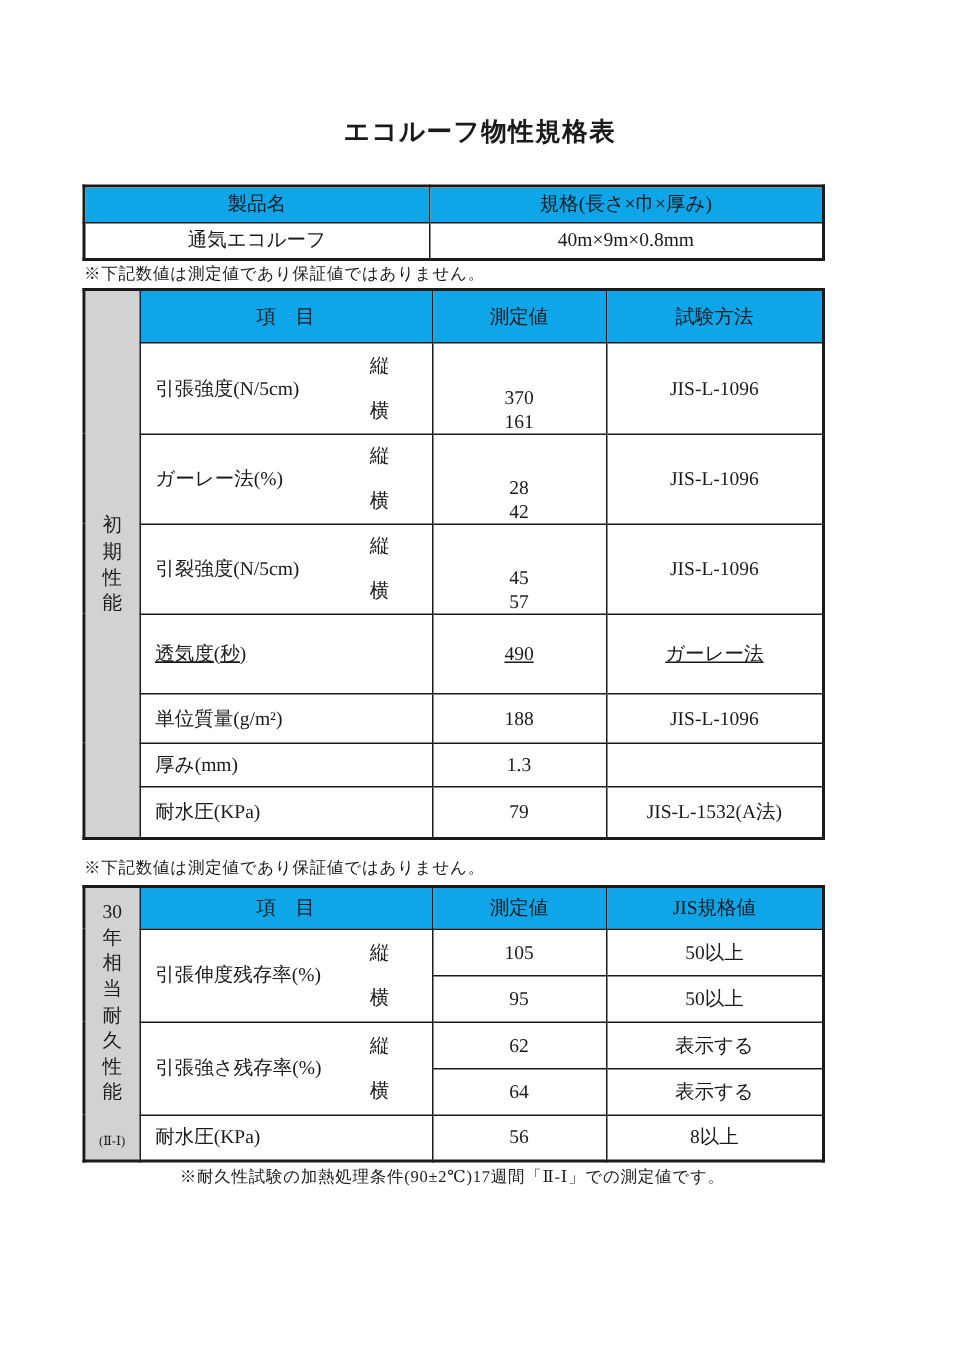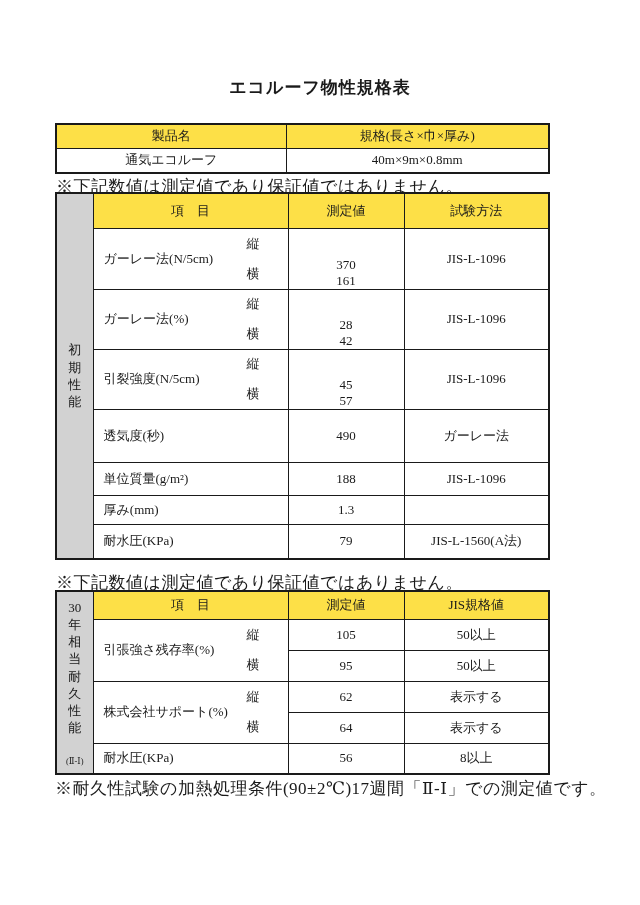"製品名" .hdr-cell { background: #fde047 -> #0ea5e9 }
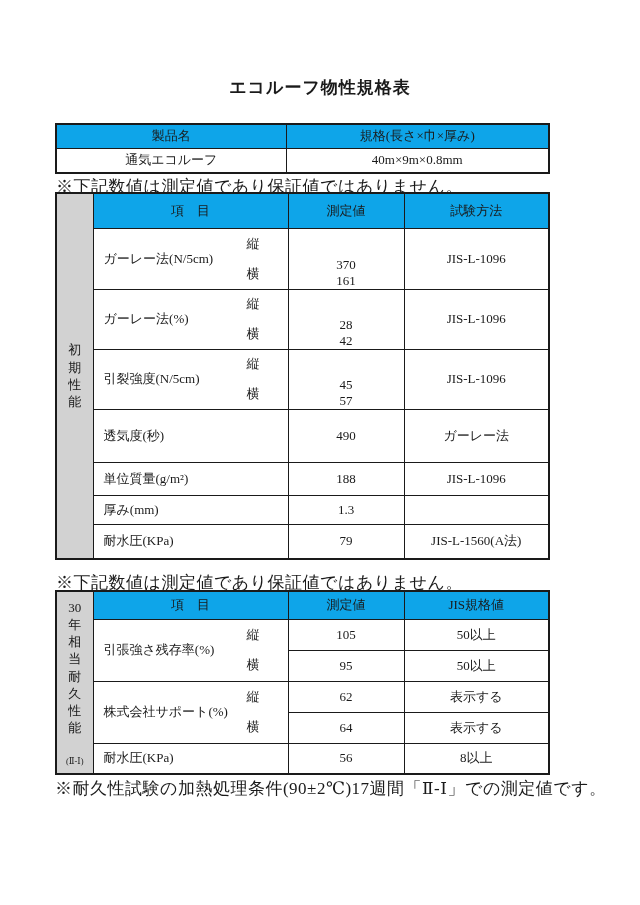"※下記数値は測定値であり保証値ではありません。" .note { font-size: 17px -> 11px }
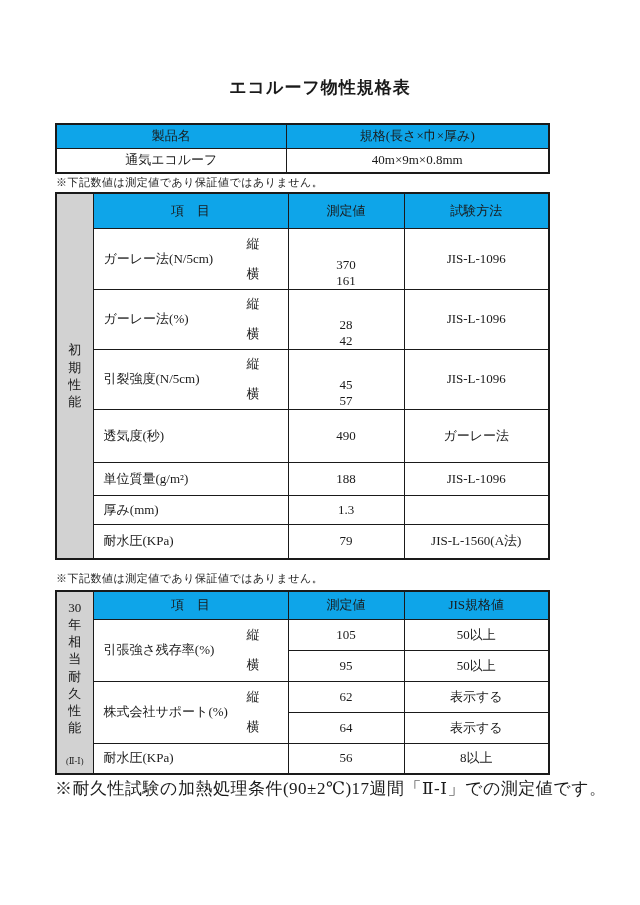"ガーレー法(N/5cm)" span { text: ガーレー法 -> 引張強度 }
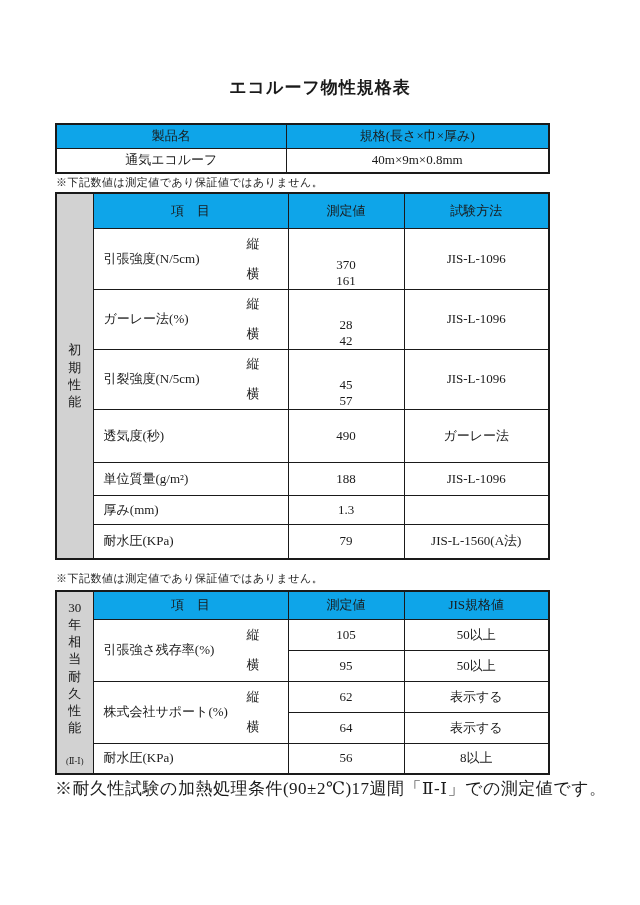"透気度(秒)" .h54 { text-decoration: none -> underline }
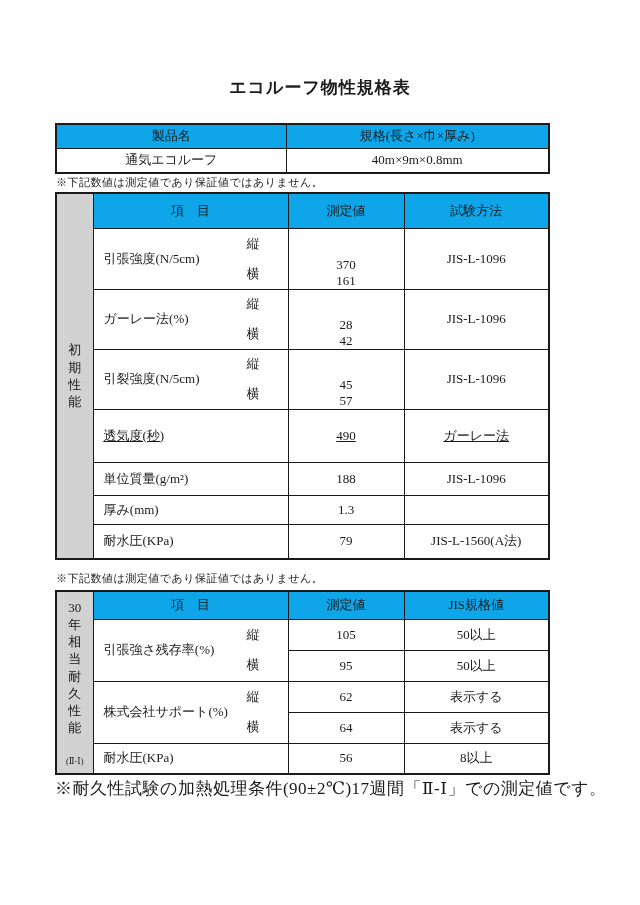"JIS-L-1560(A法)" td { text: JIS-L-1560 -> JIS-L-1532 }
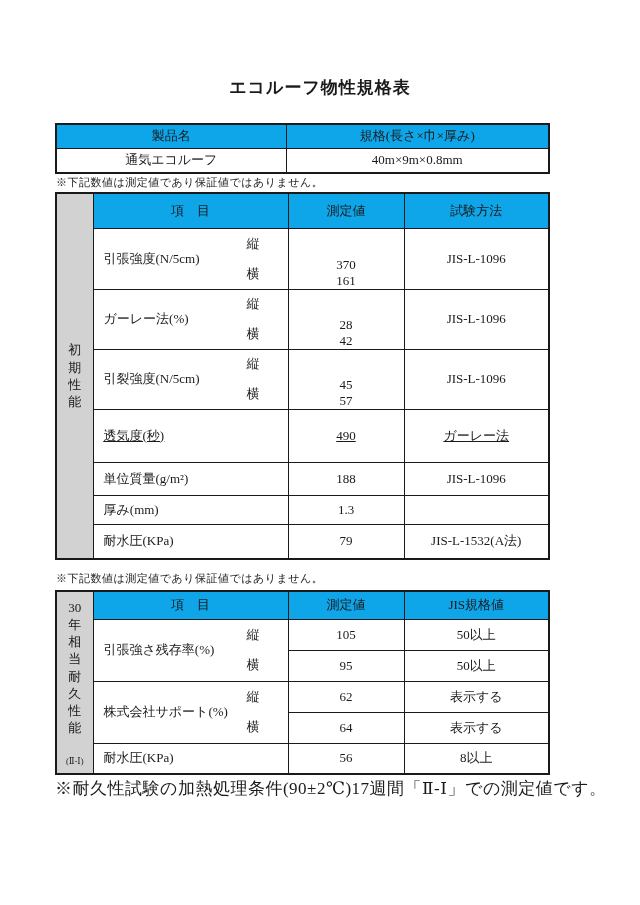"引張強さ残存率(%)" span { text: 強さ -> 伸度 }
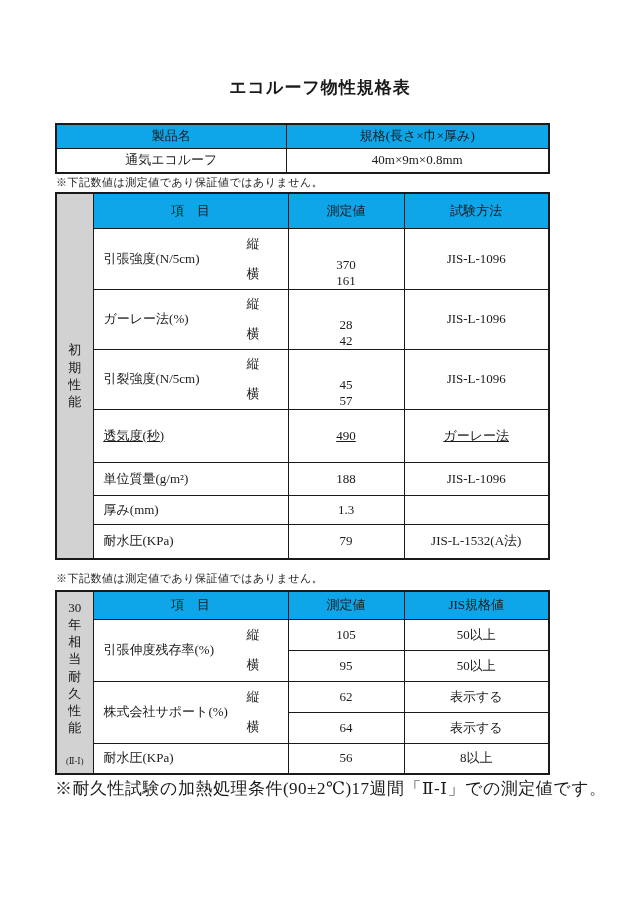"株式会社サポート(%)" span { text: 株式会社サポート -> 引張強さ残存率 }
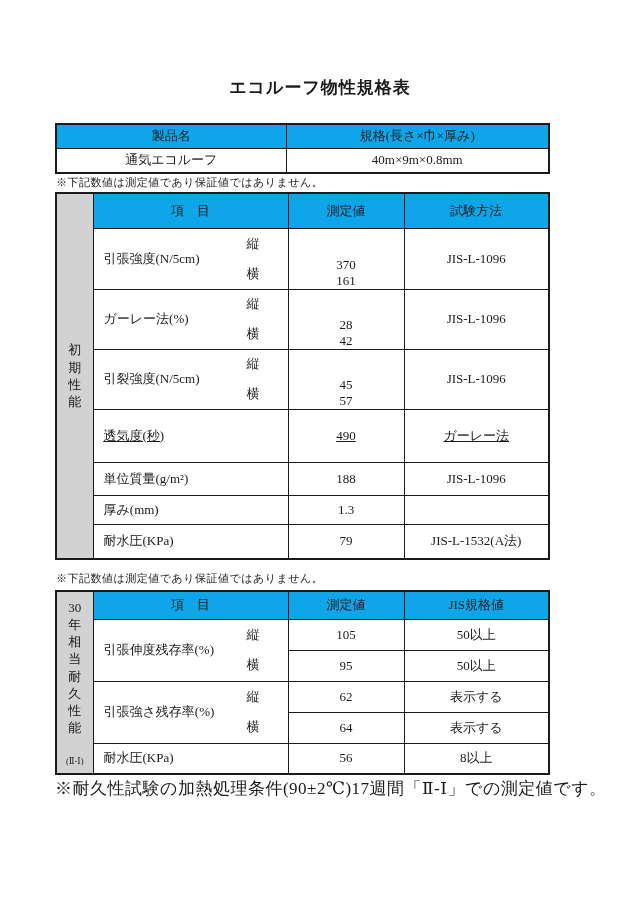"※耐久性試験の加熱処理条件(90±2℃)17週間「Ⅱ-Ⅰ」での測定値です。" .note-3 { font-size: 17px -> 11px }
